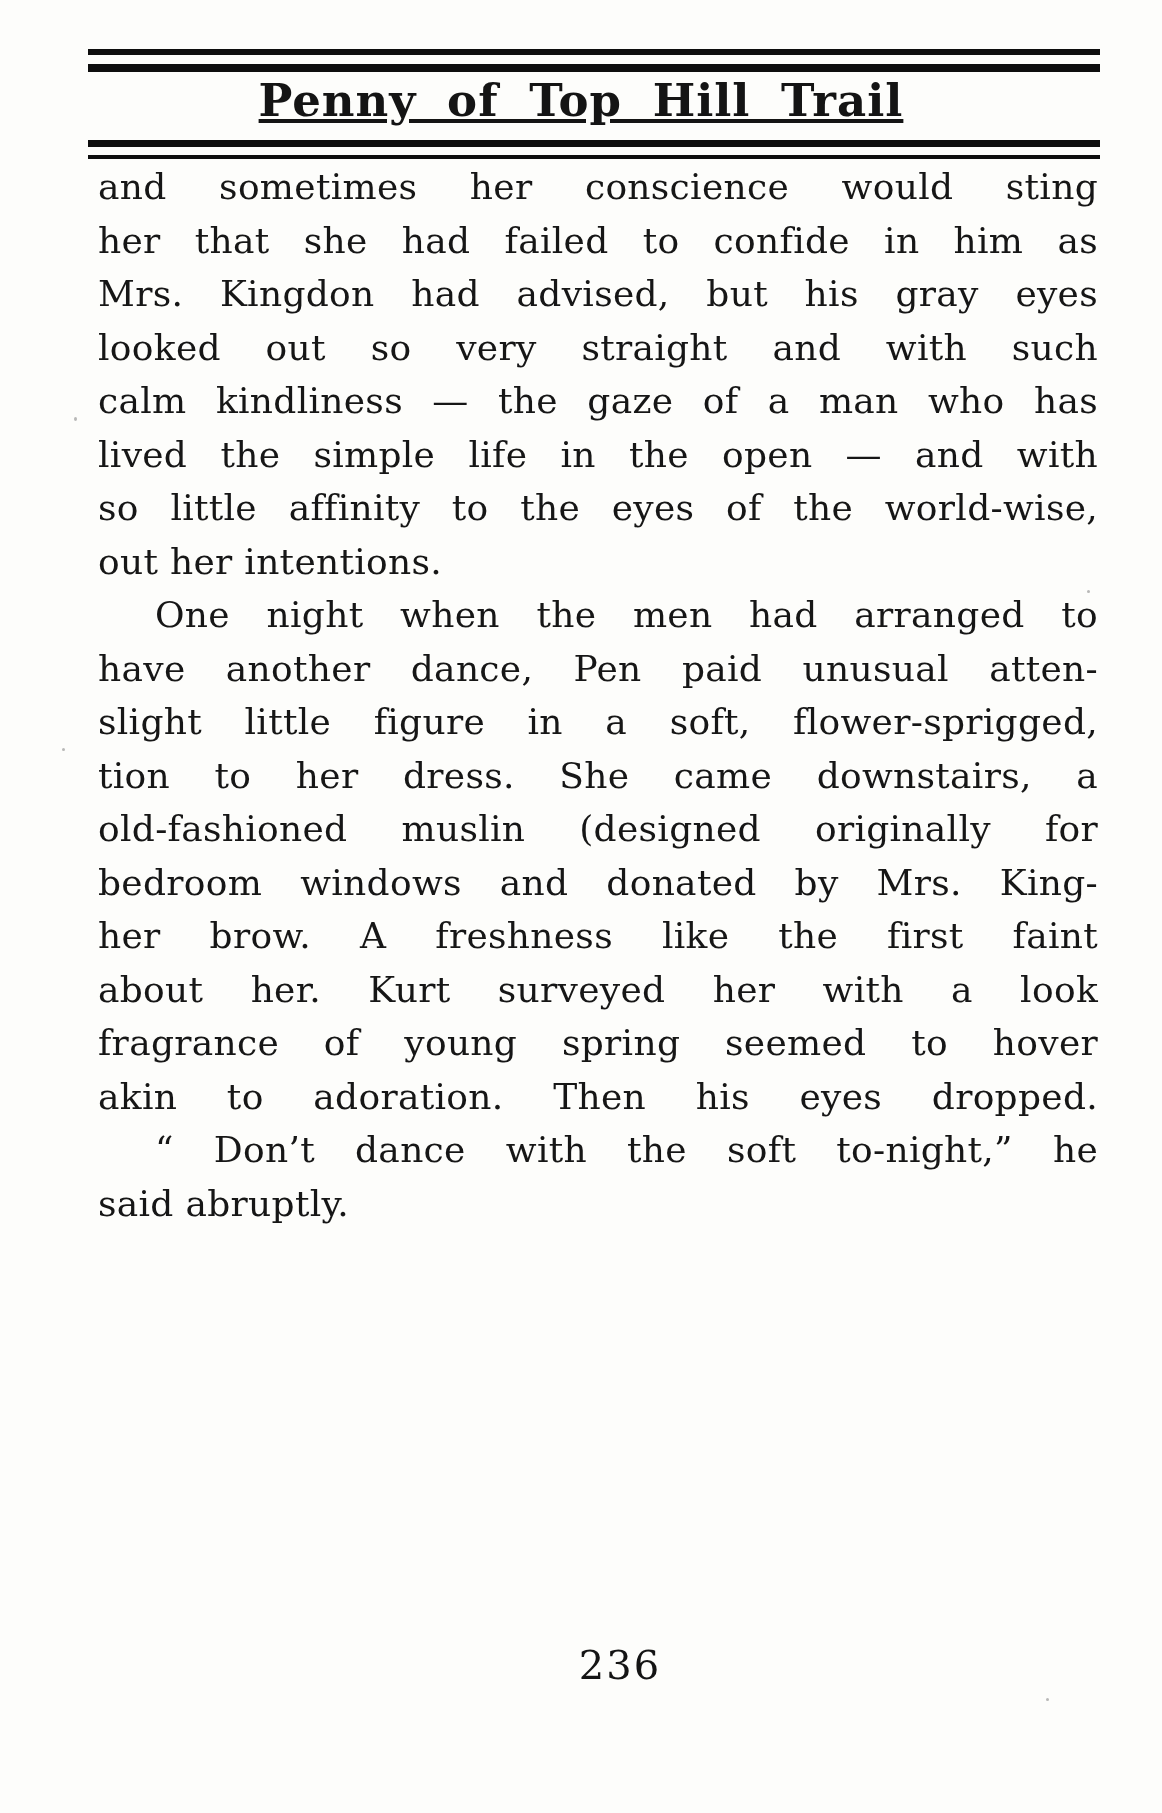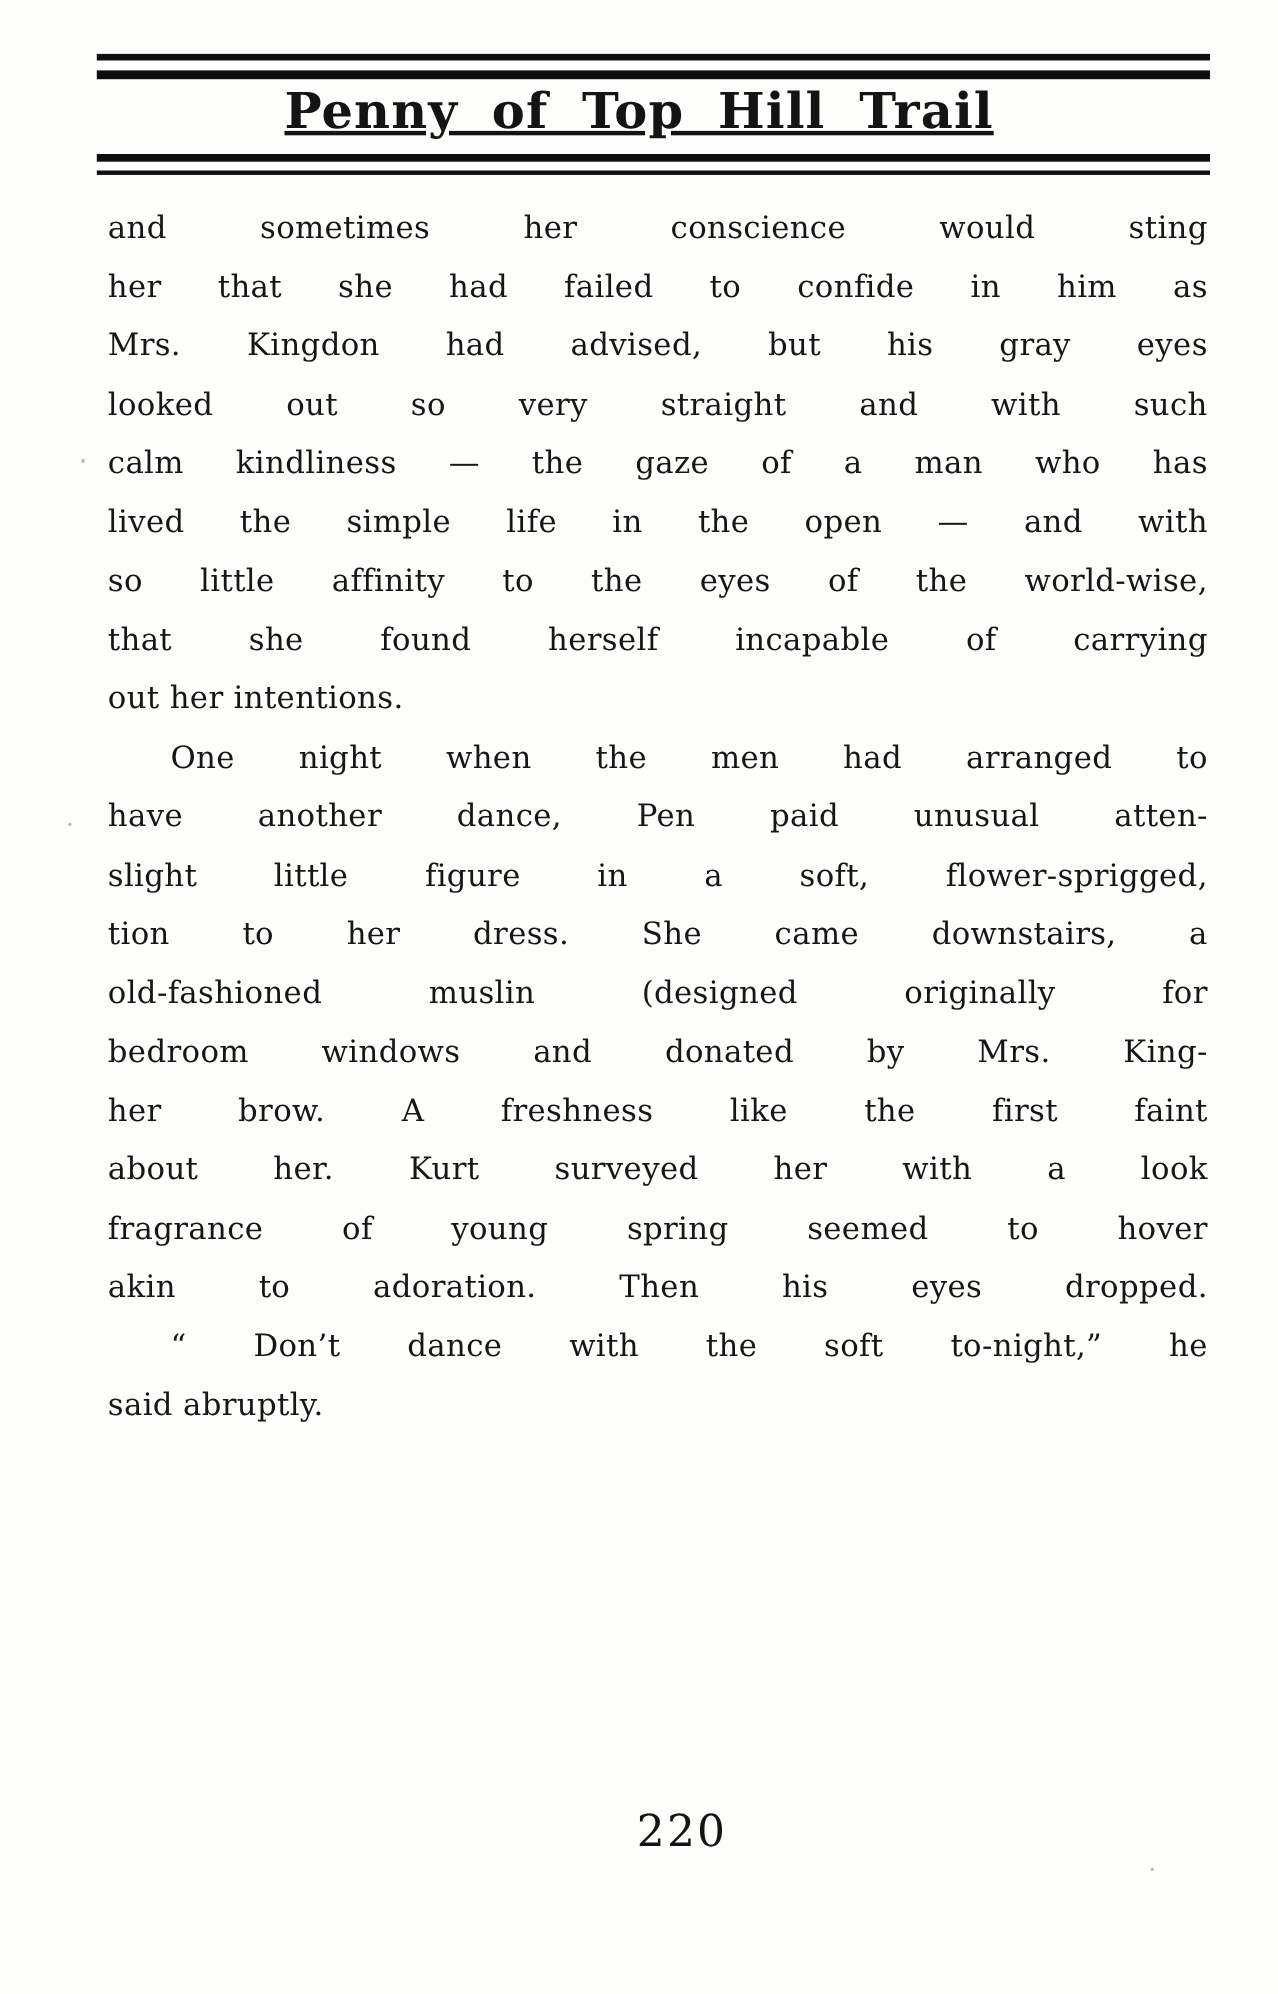"and sometimes her conscience would" .body-text { font-size: 28px -> 36px; top: 180px -> 160px }
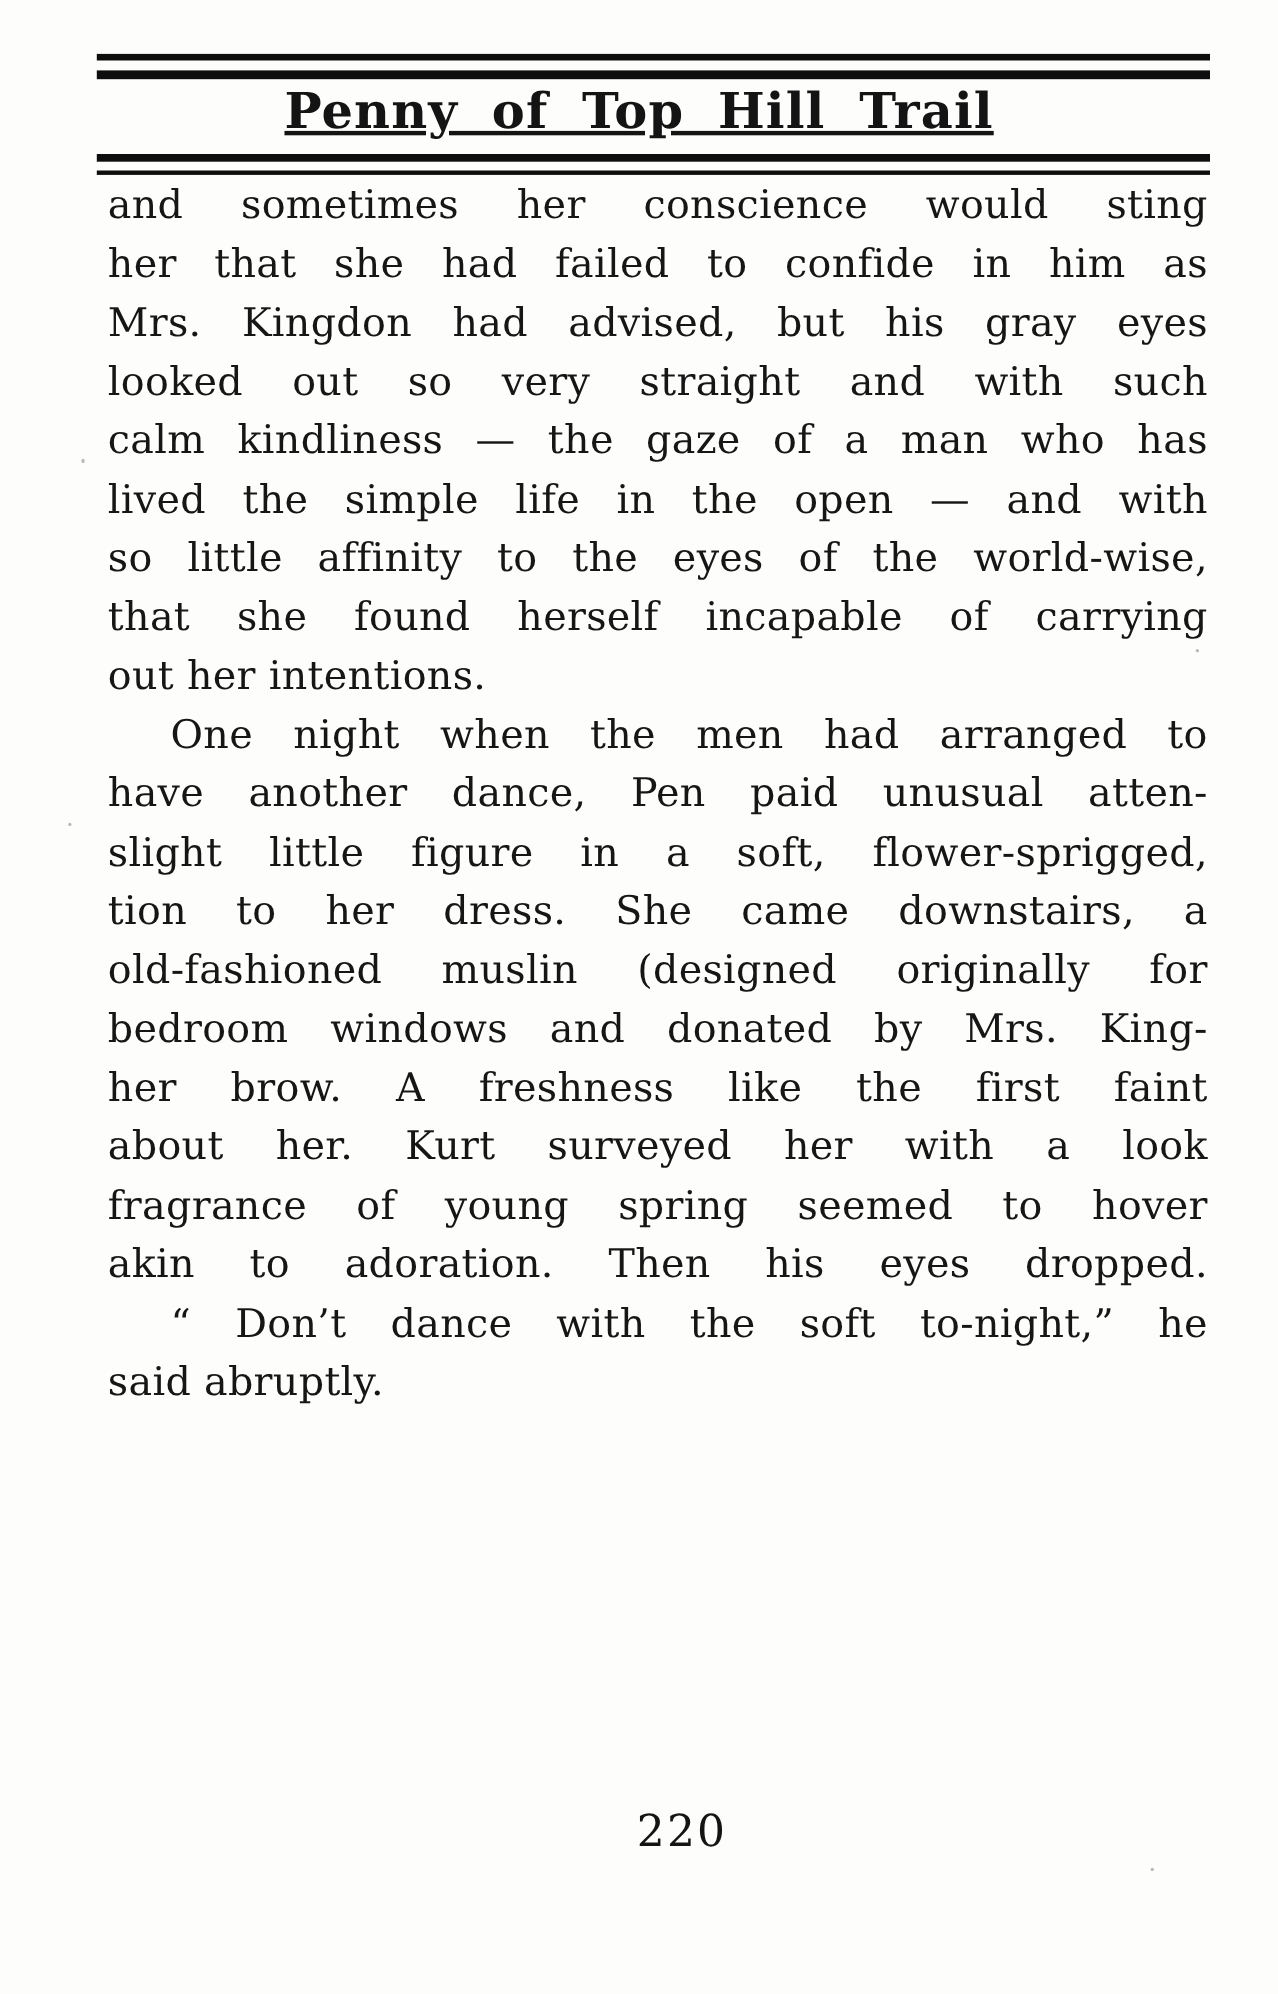"that she found herself incapable" div.line { html: <div>that she found herself incapable of carrying</div> -> none }
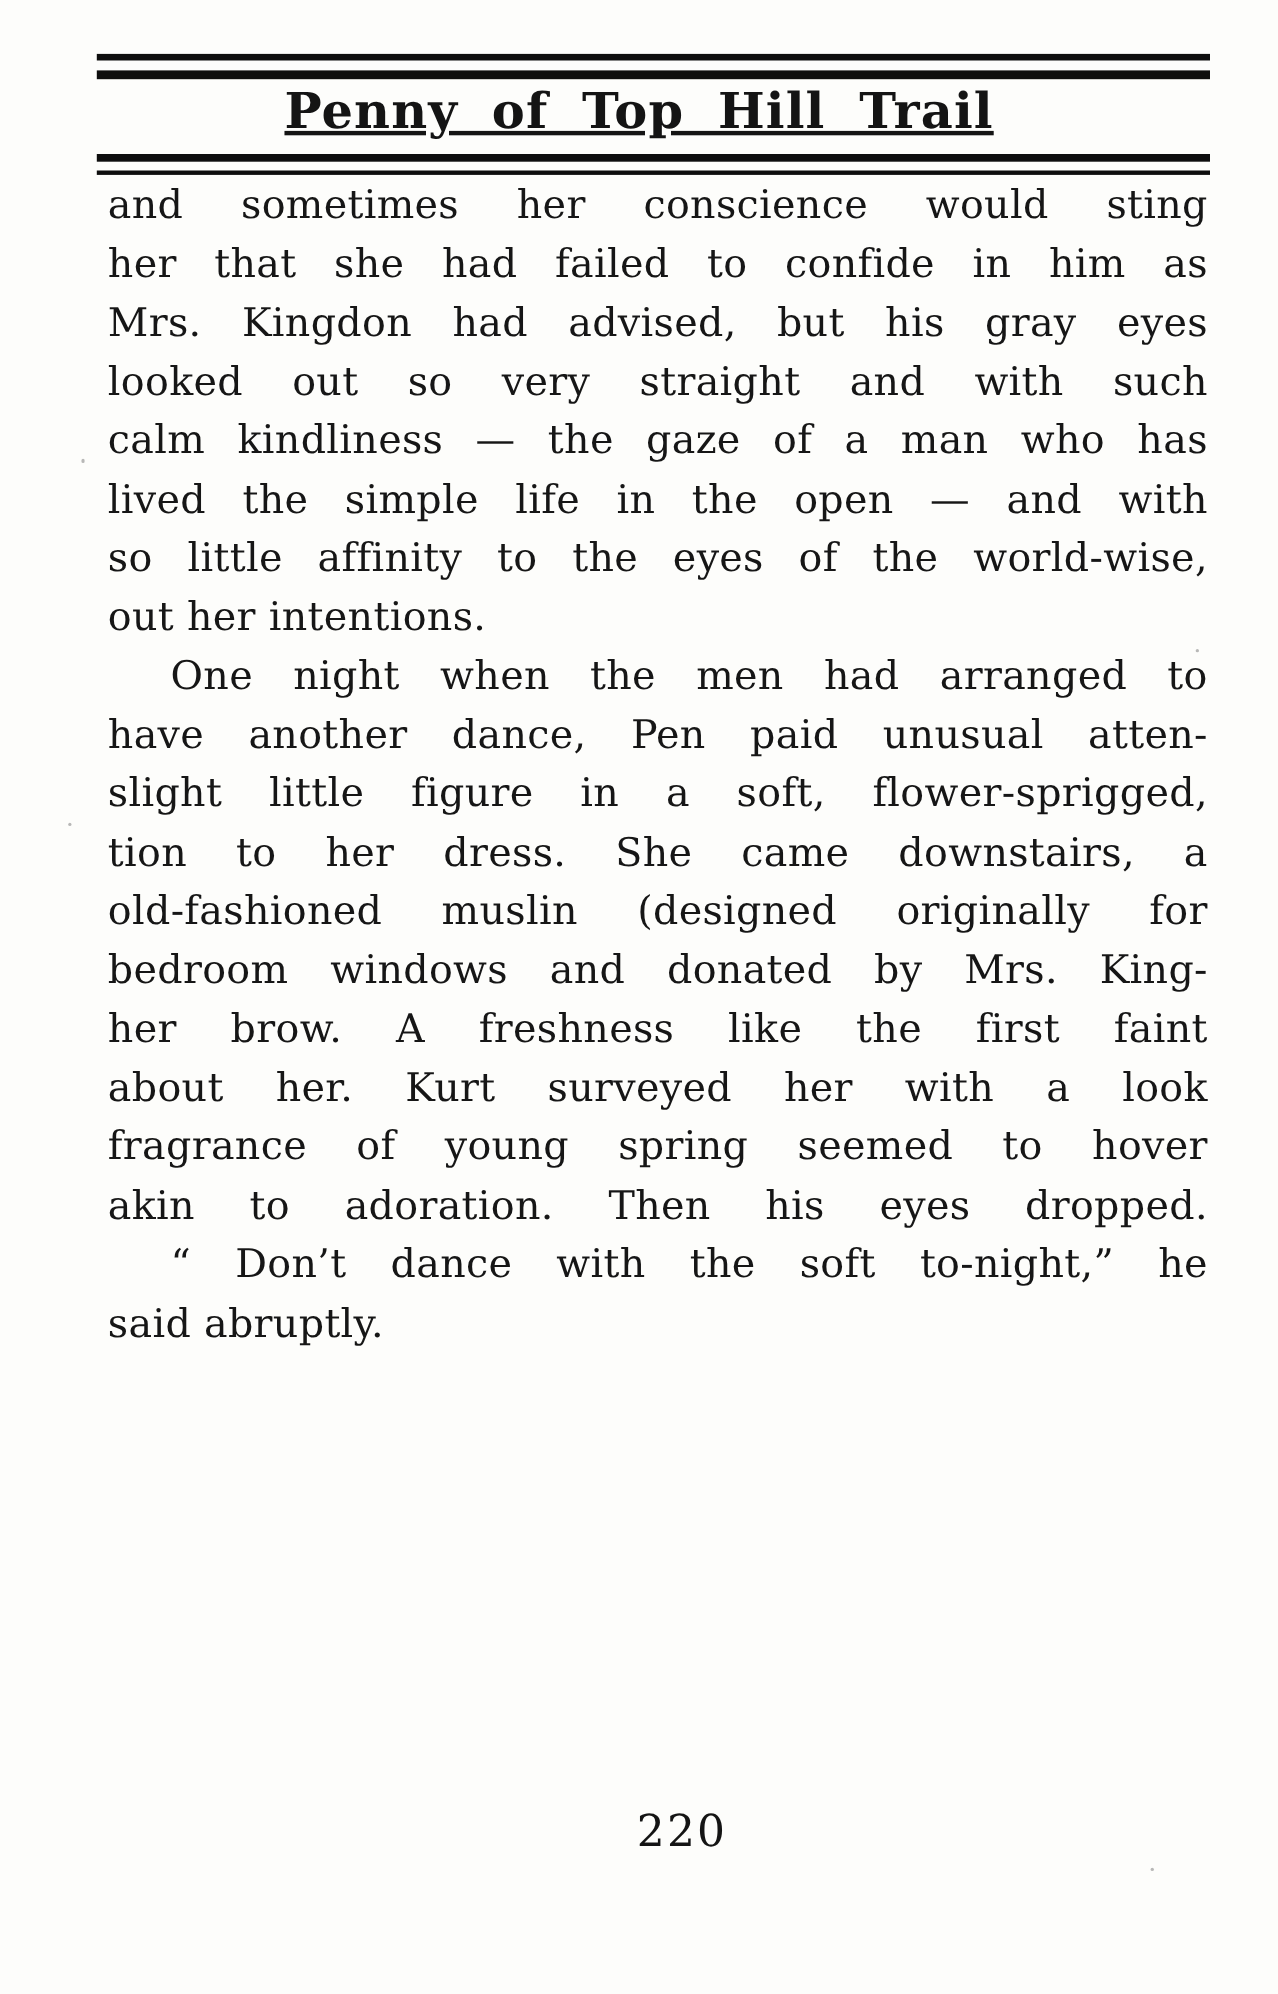"220" div.page-number { text: 220 -> 236 }
